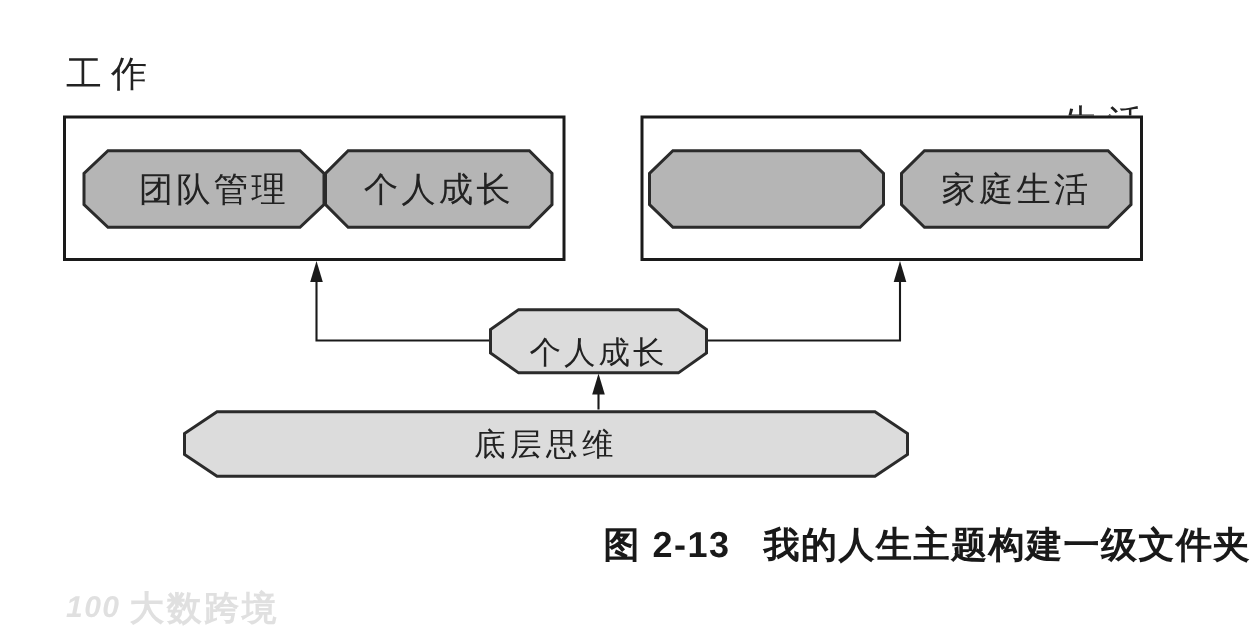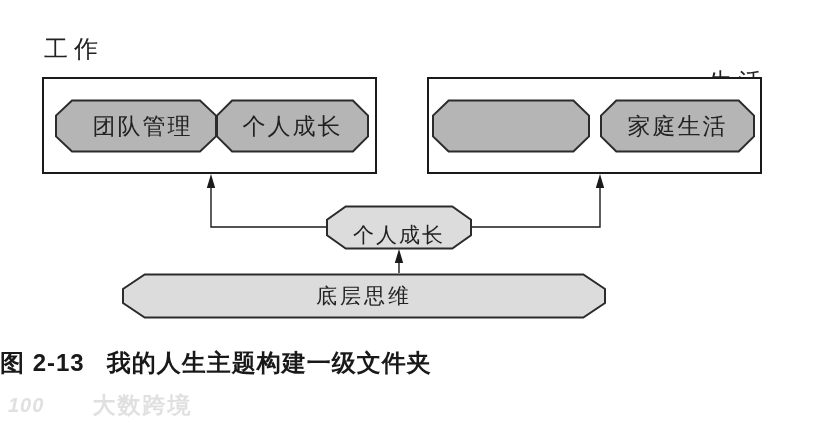"图 2-13 我的人生主题构建一级文件夹" .caption { text-align: left -> right }
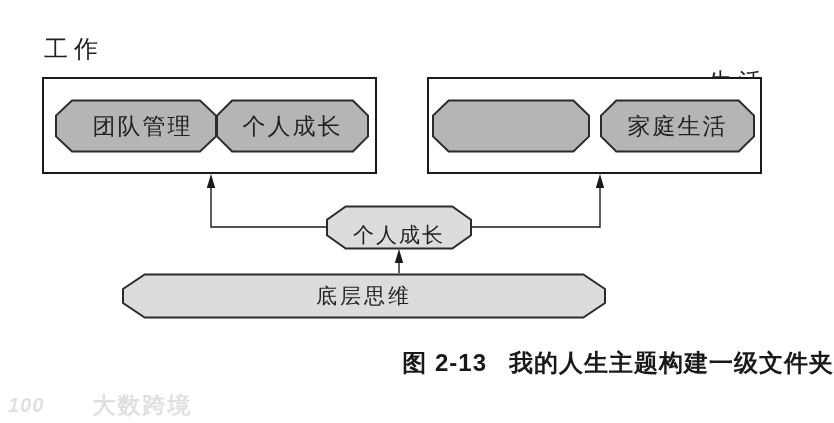"100" .wm-logo { margin-left: none -> 36px }
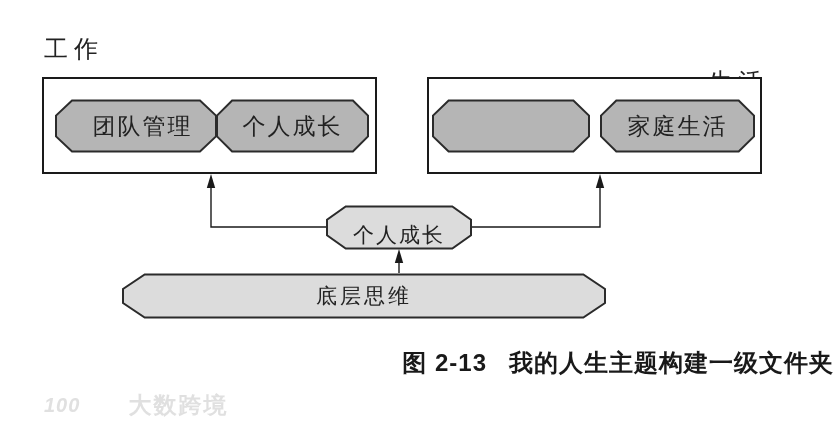"大数跨境" .wm-text { margin-left: 42px -> none }
